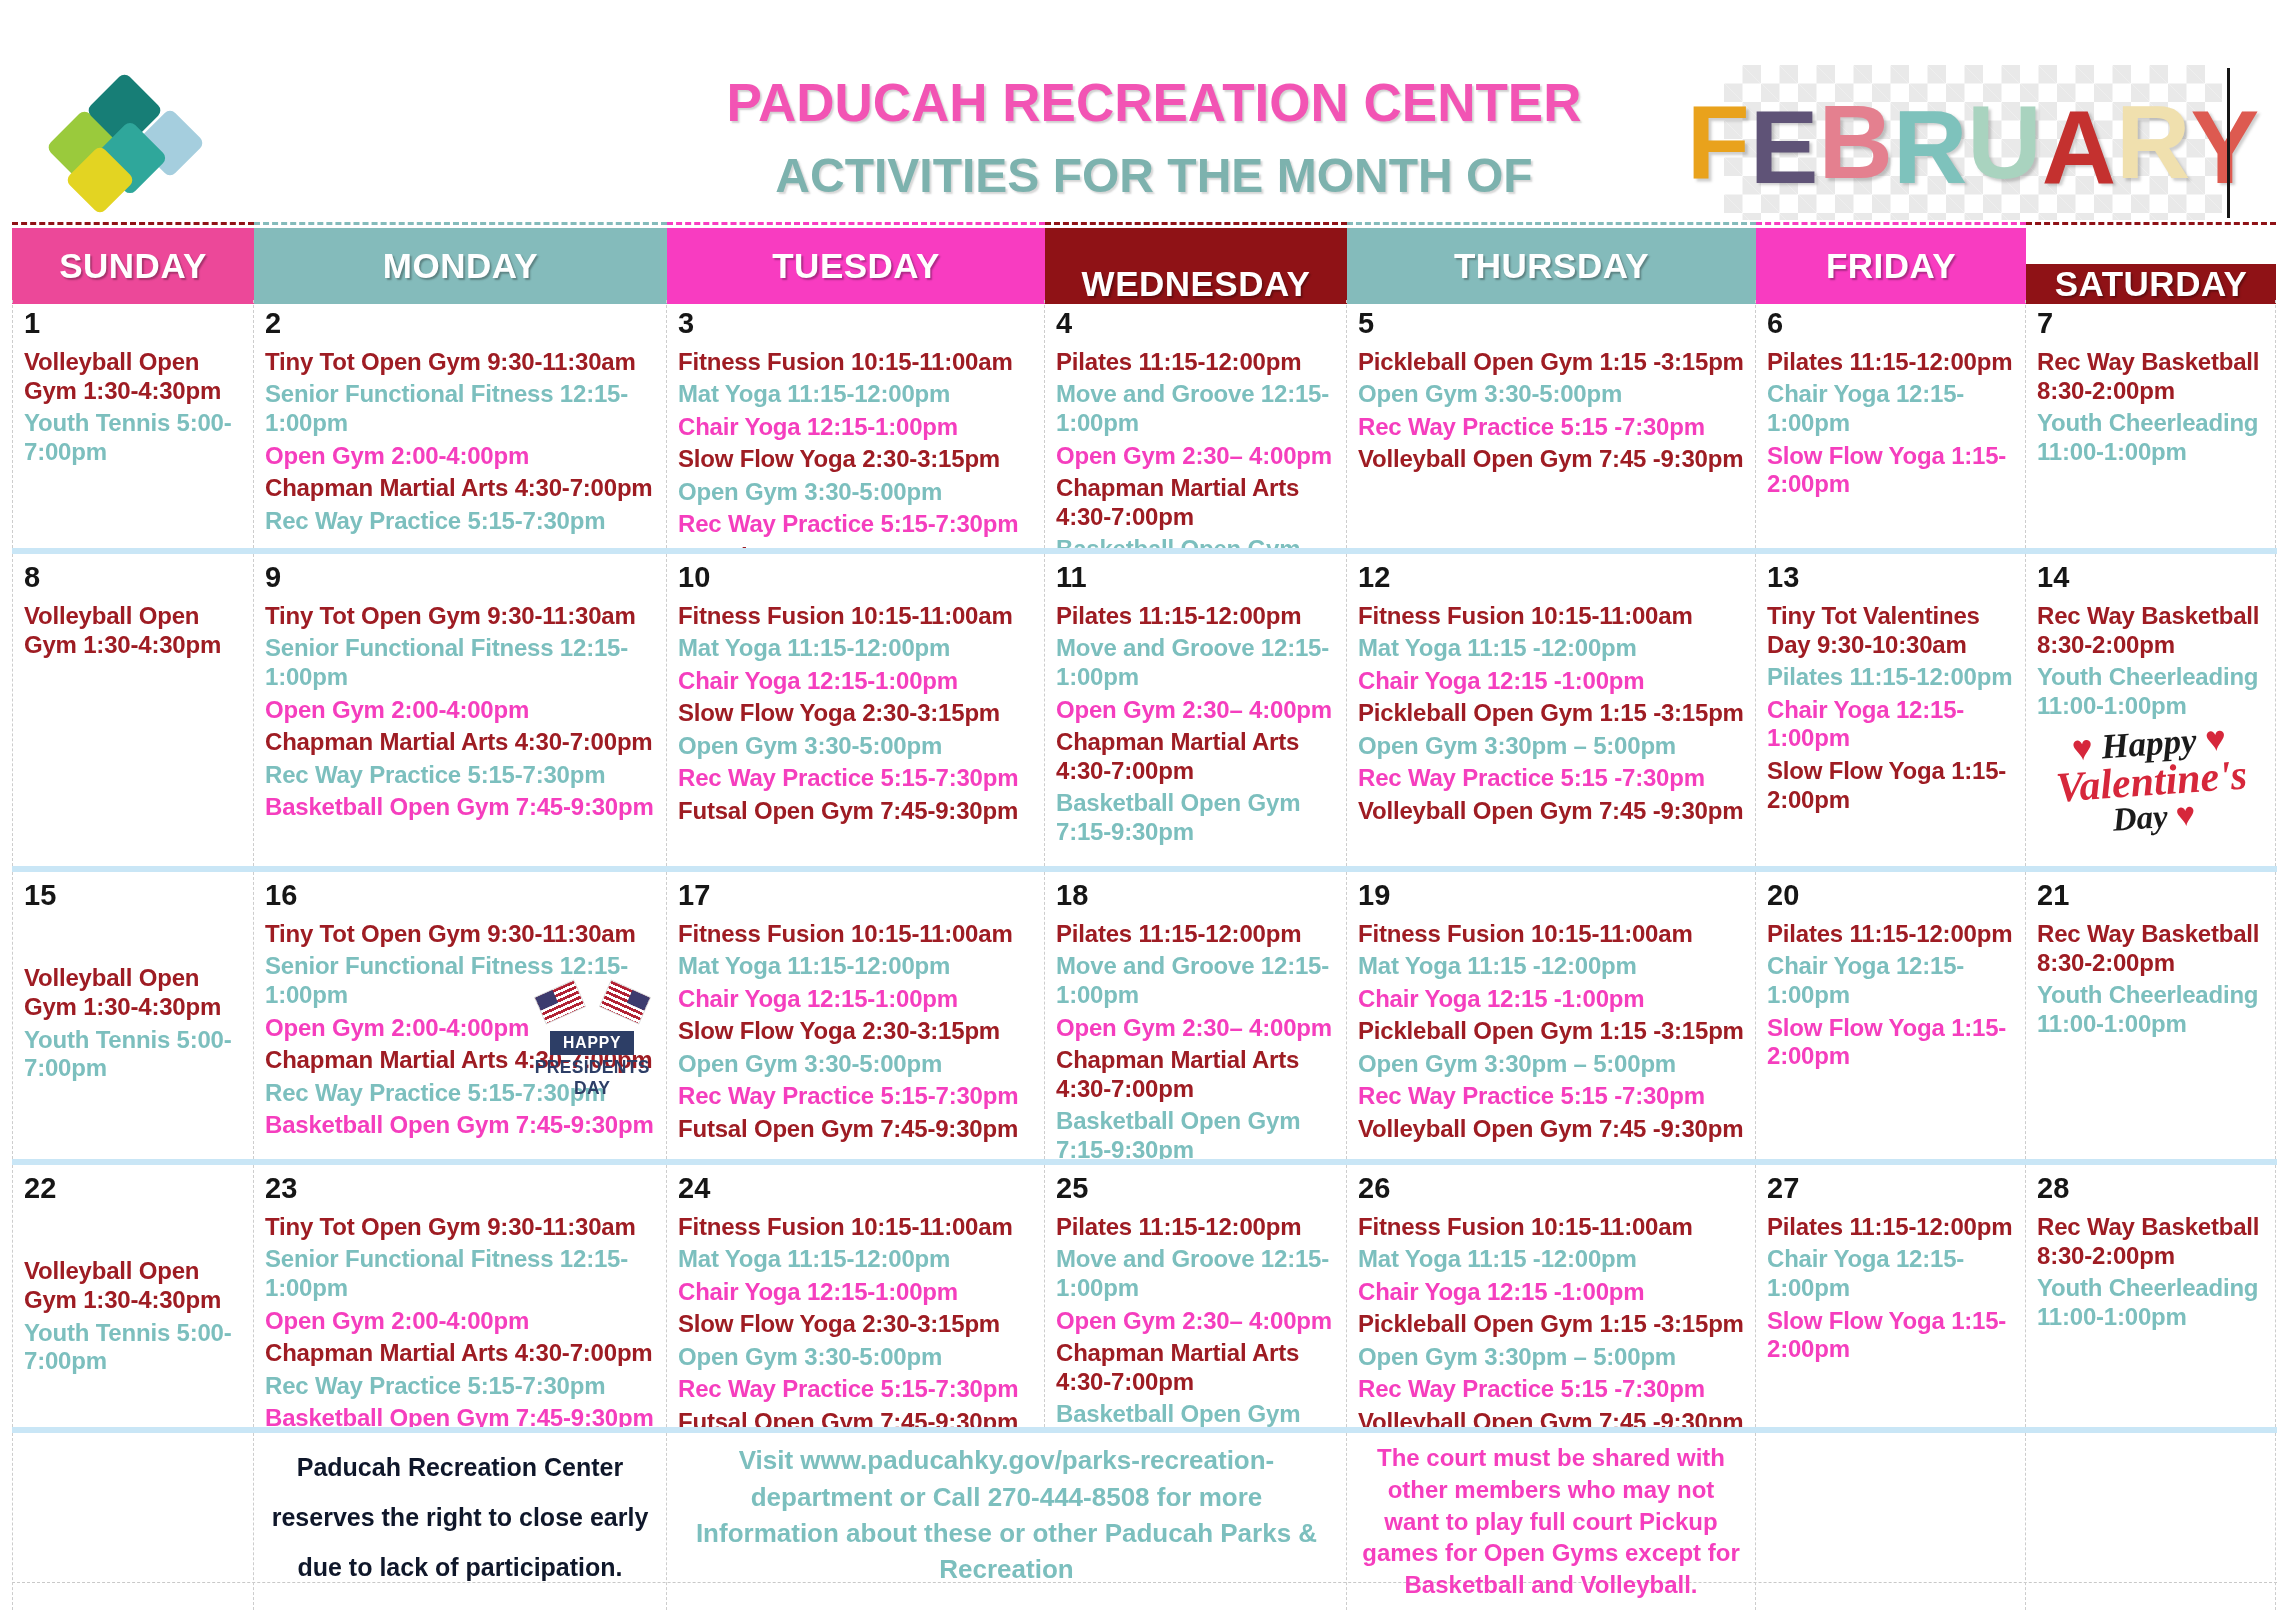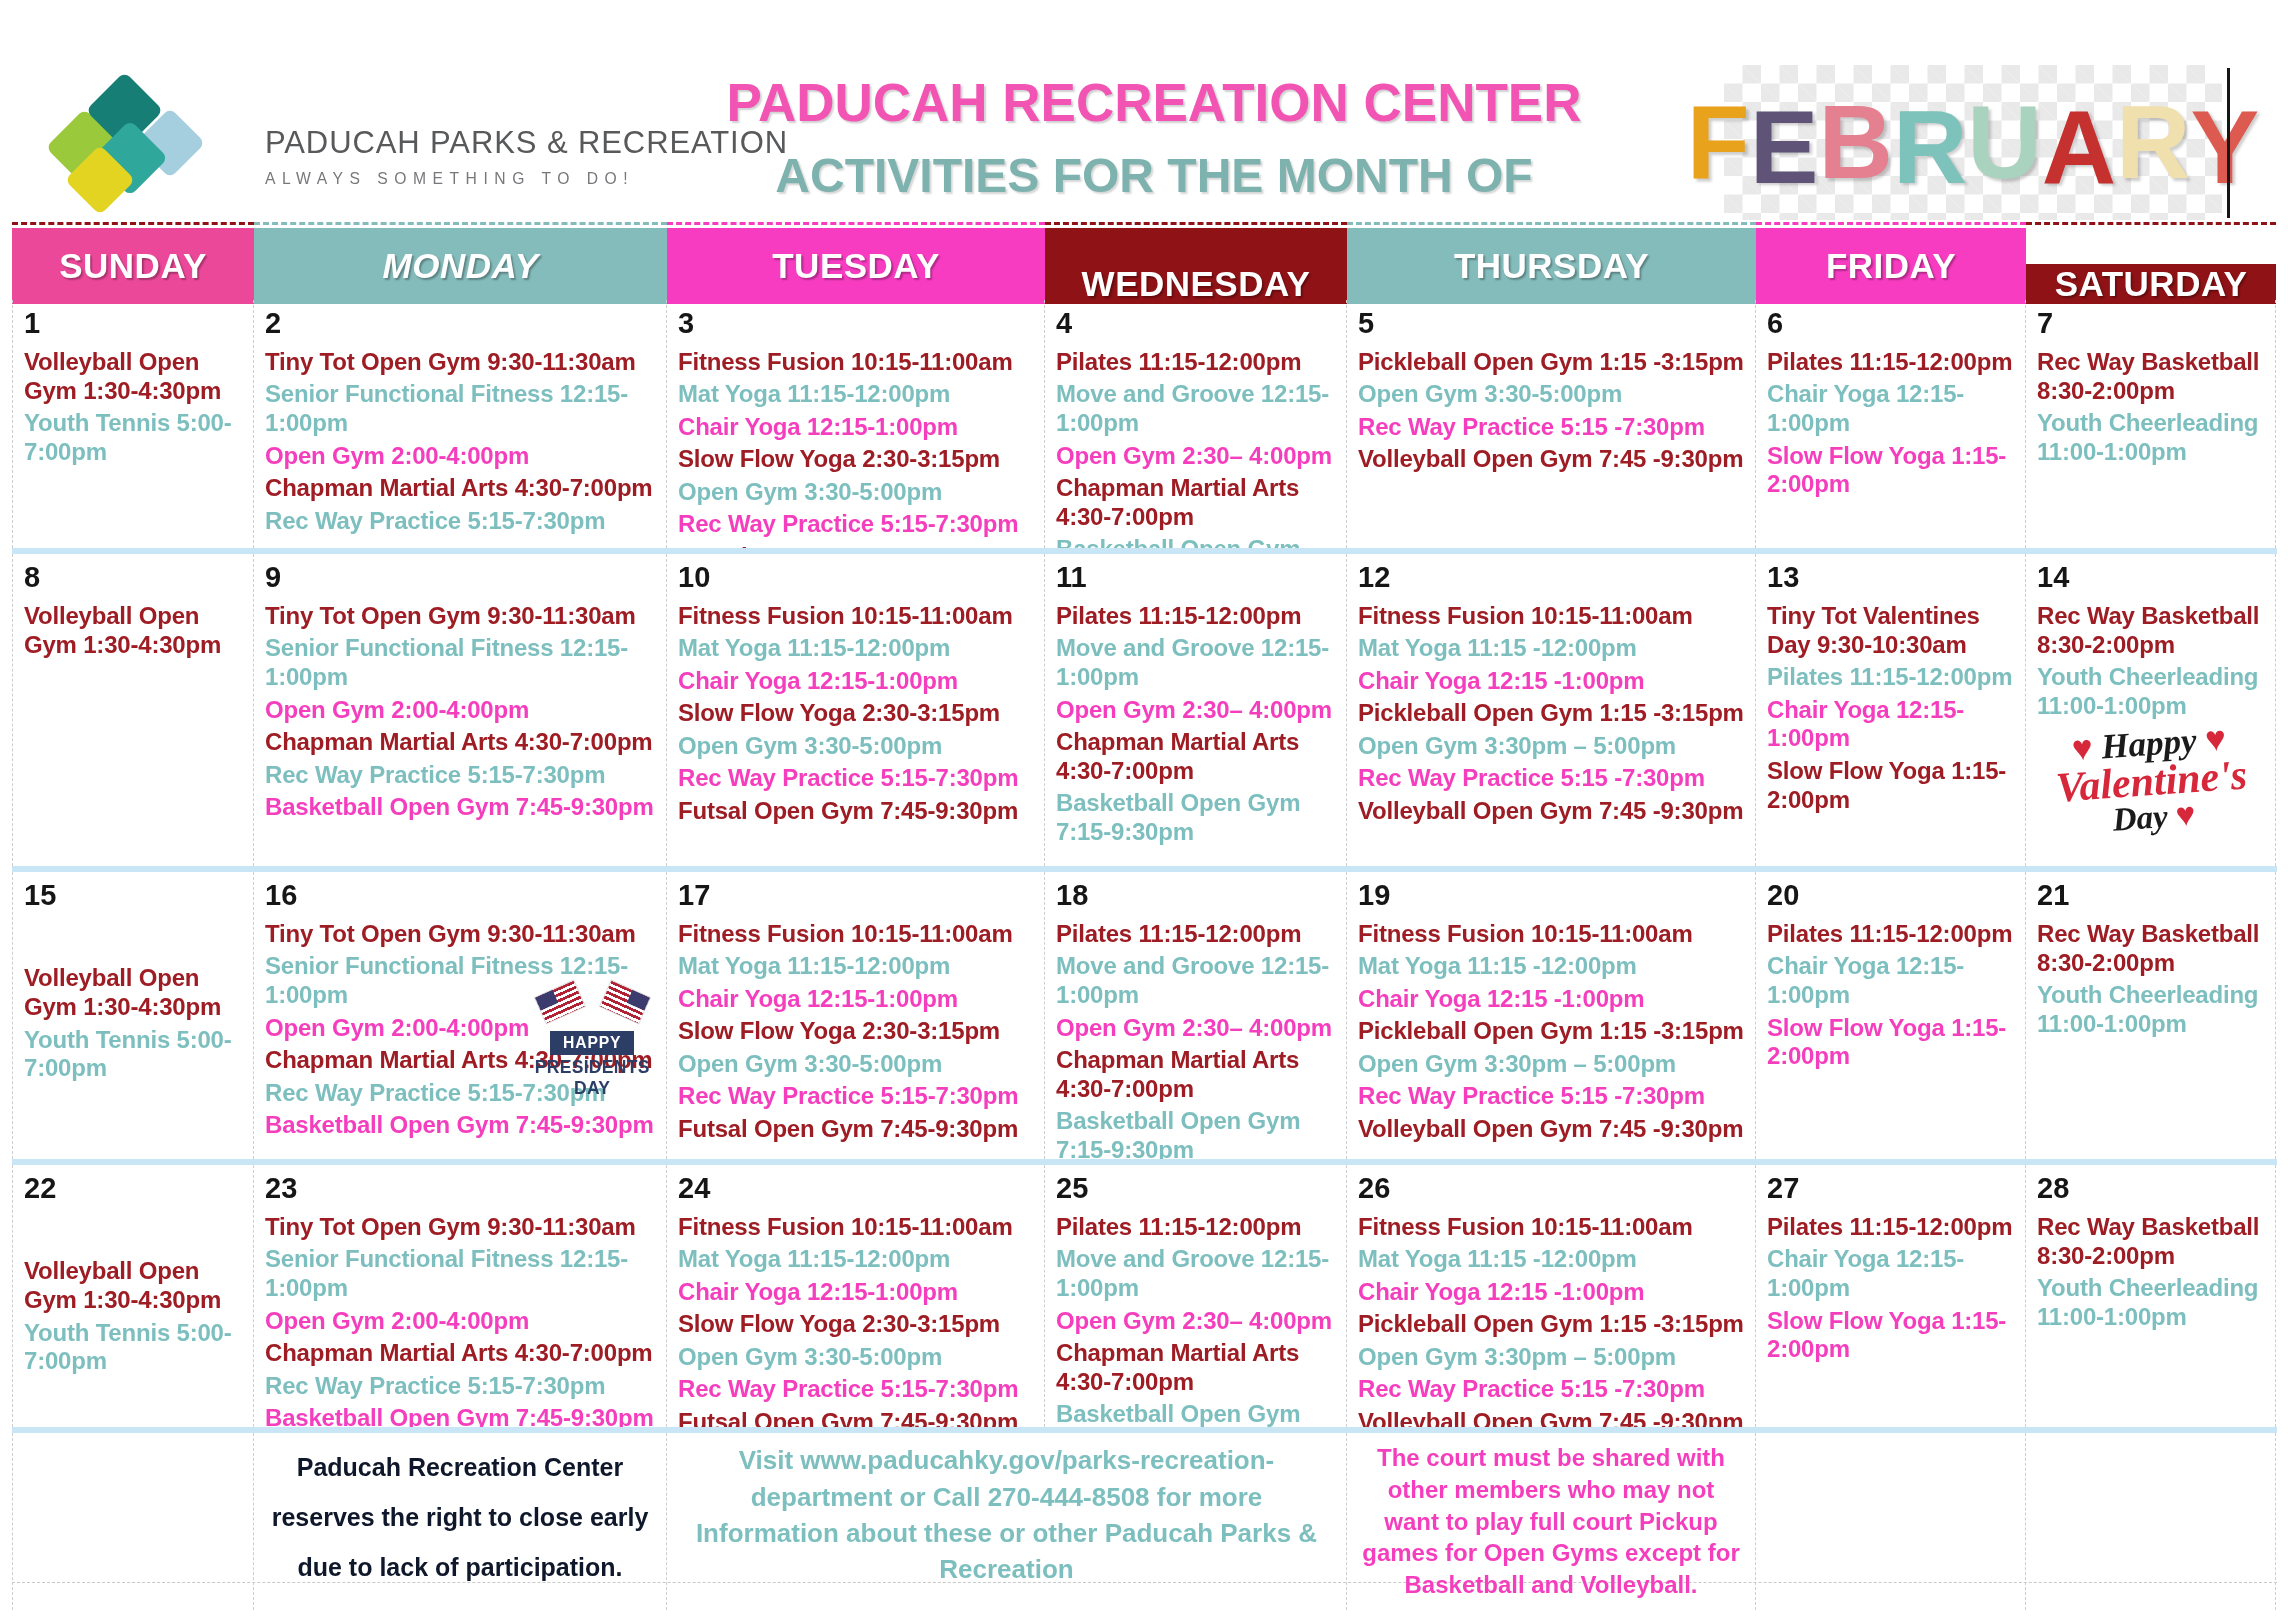"PADUCAH PARKS & RECREATION" div { html: <div> <div>PADUCAH PARKS &amp; RECREATION</div> <div>ALWAYS SOMETHING TO DO!</div> </div> -> none }
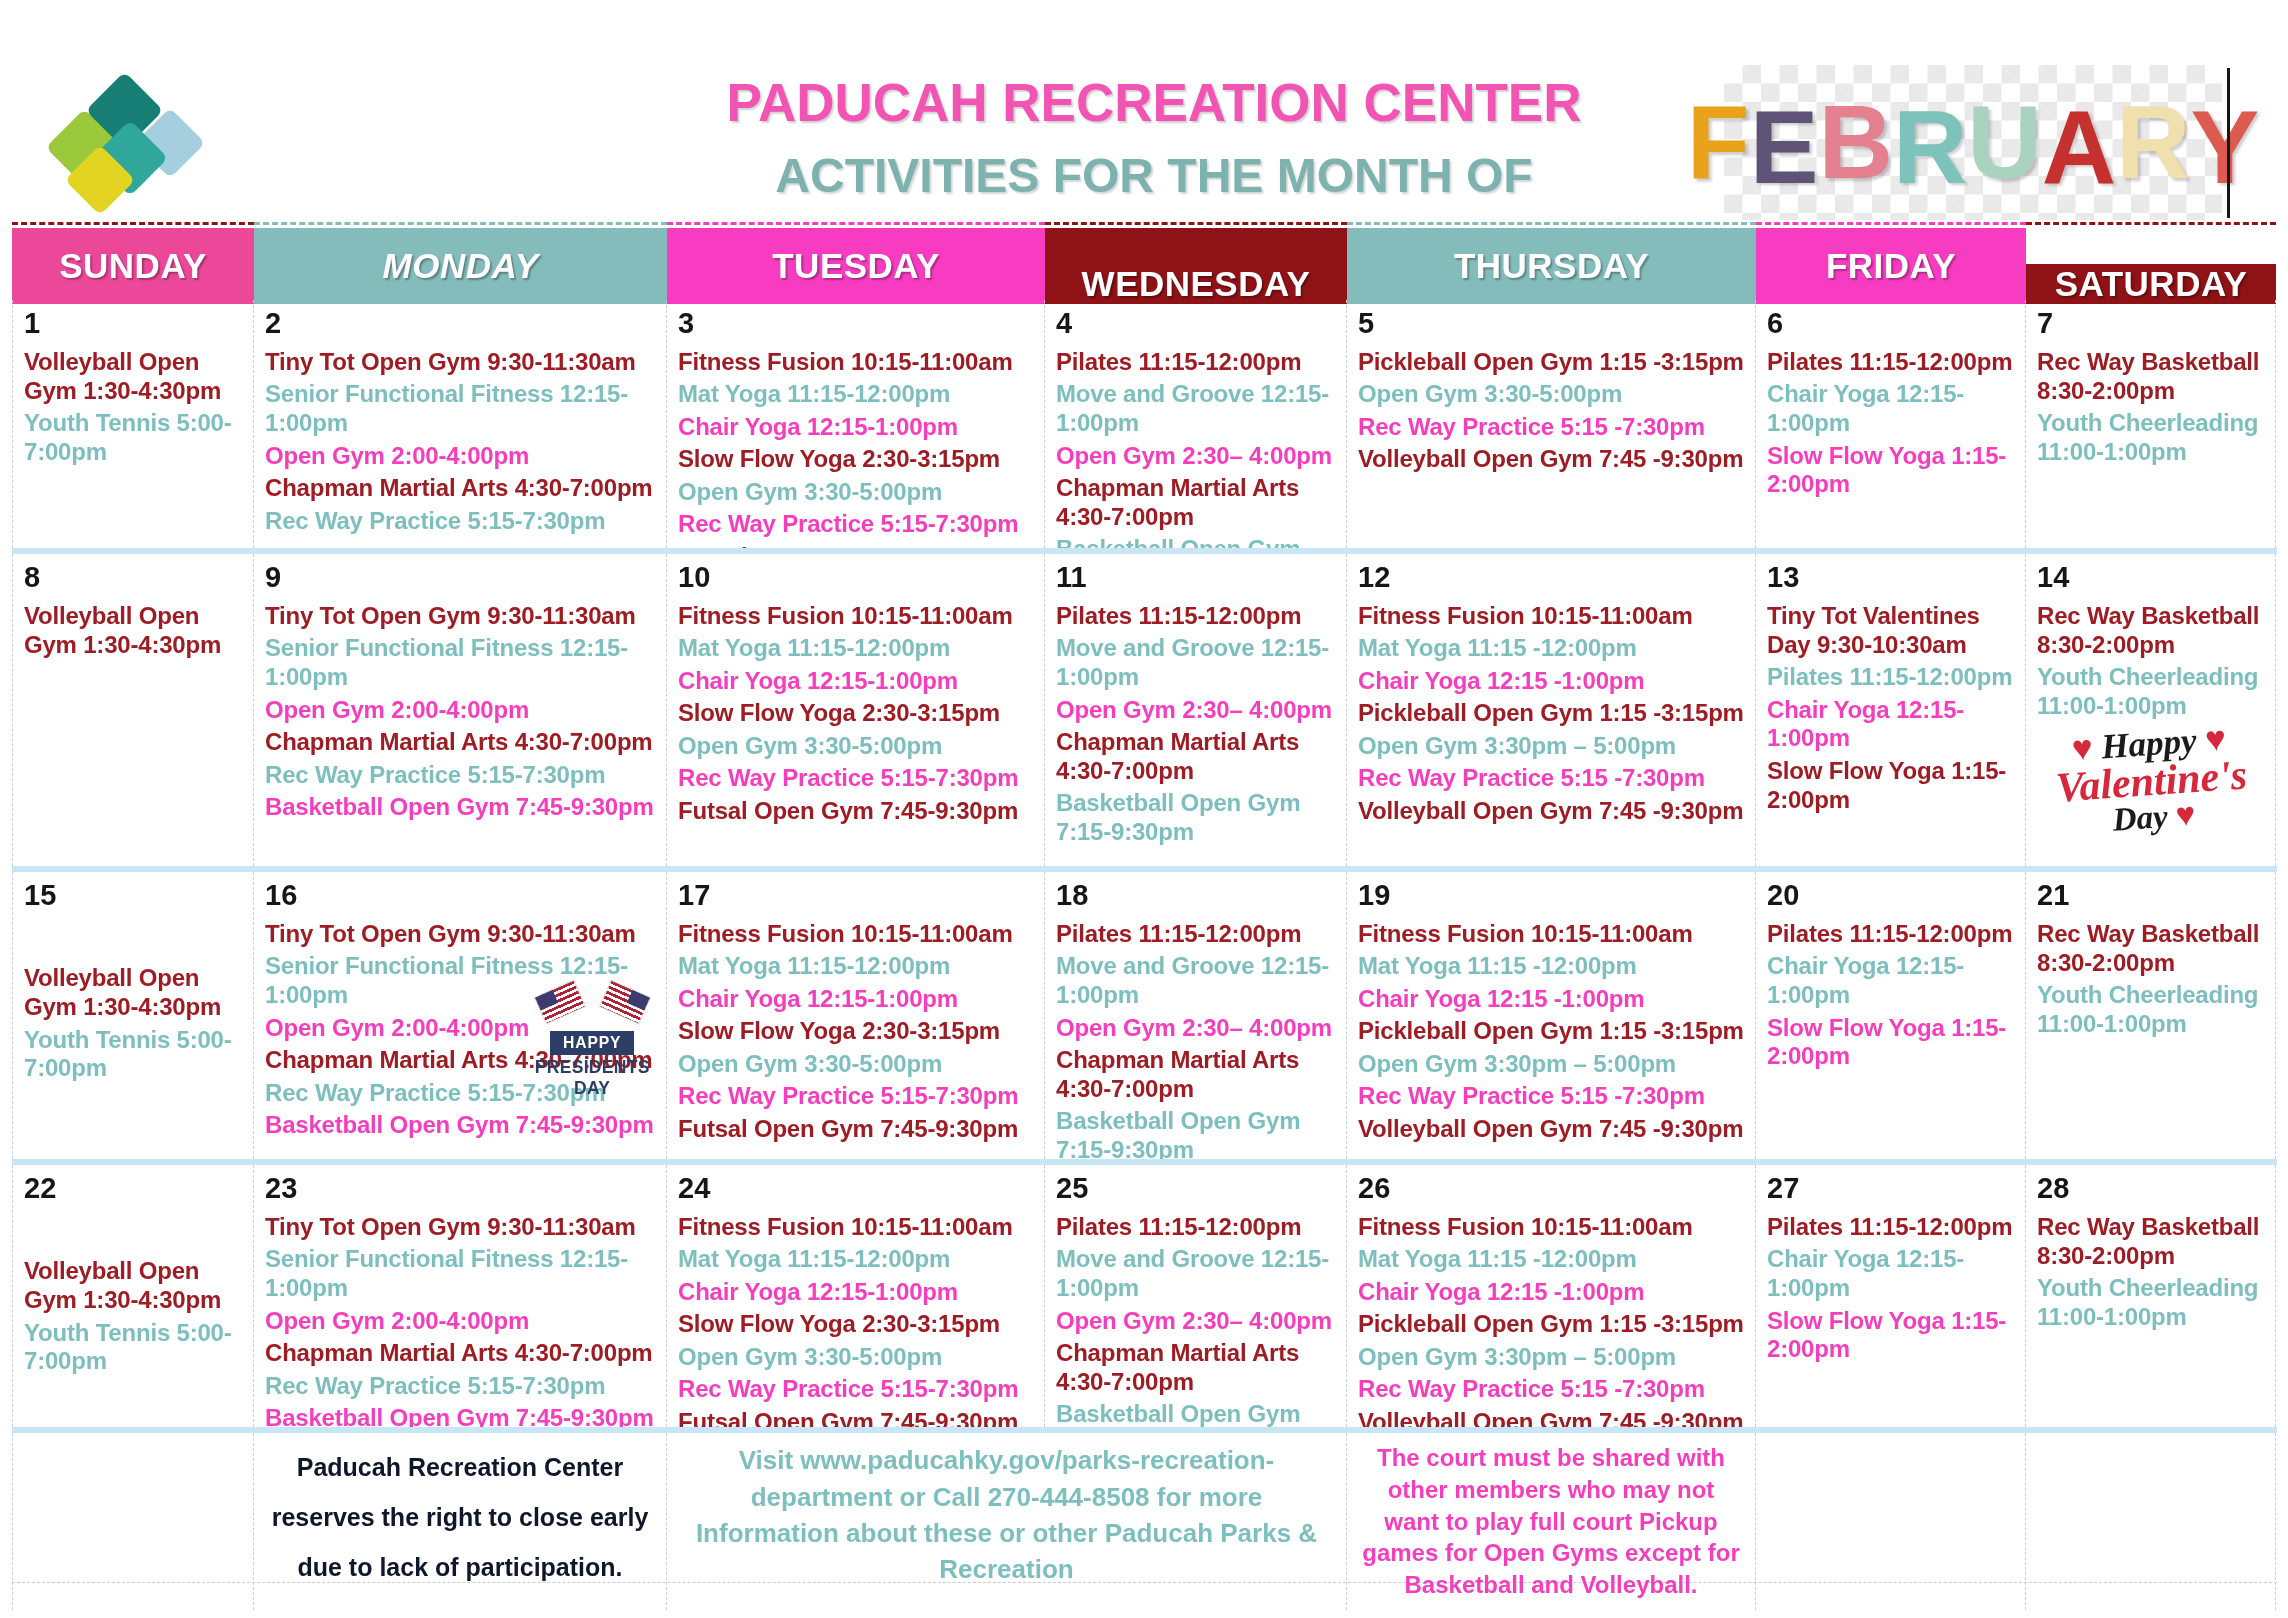"MONDAY" div.hdr-fill { font-style: italic -> none }
